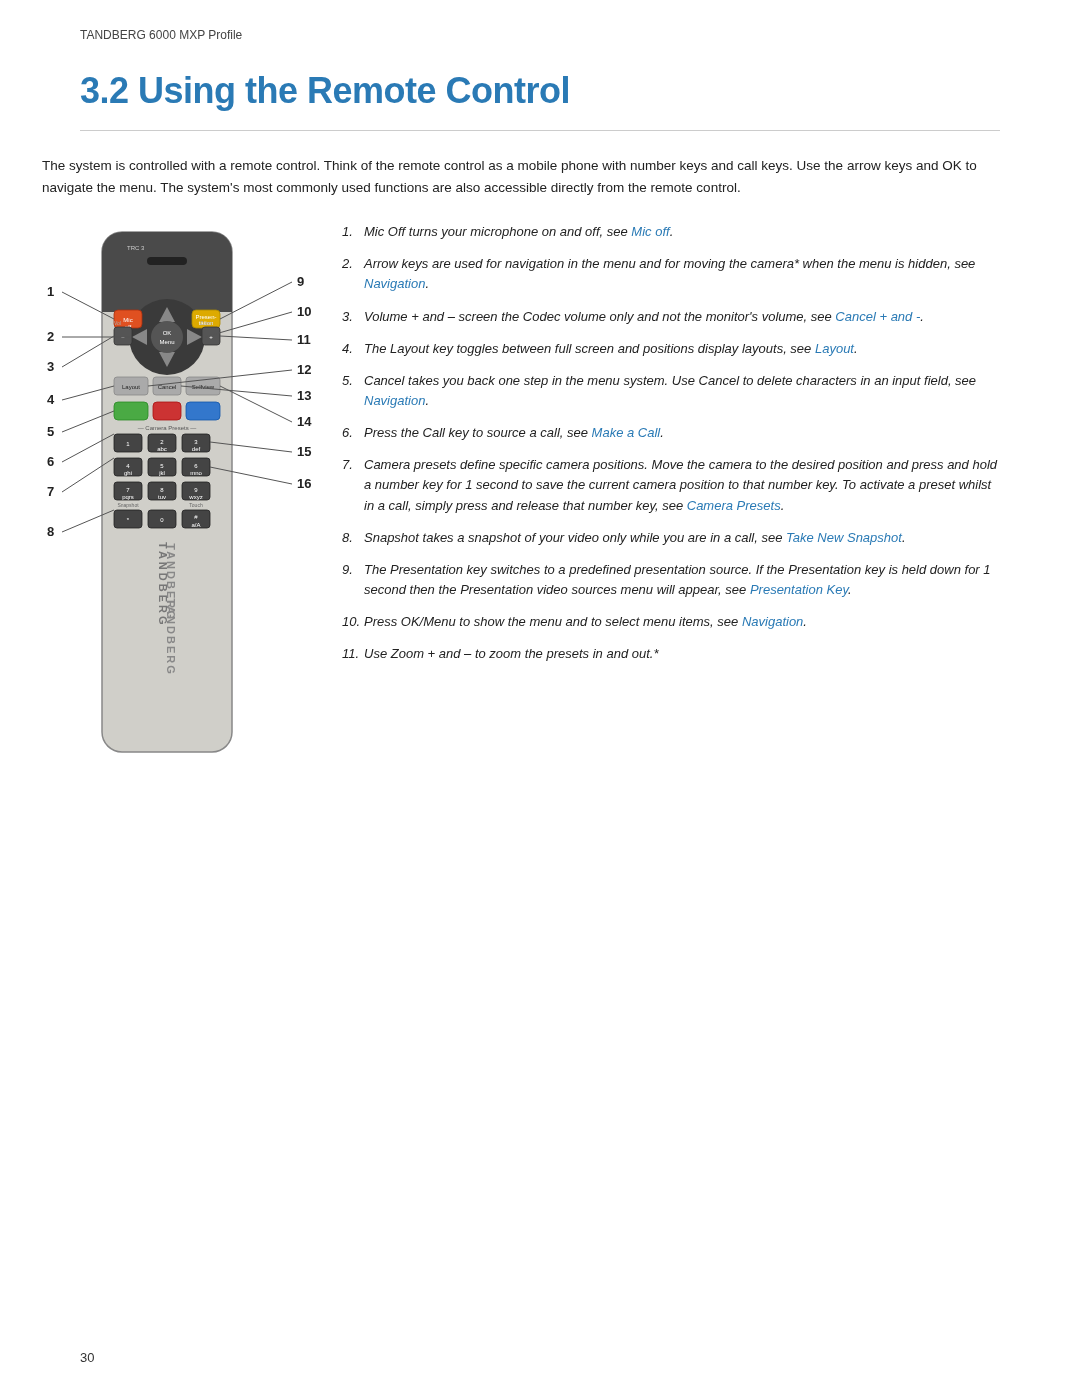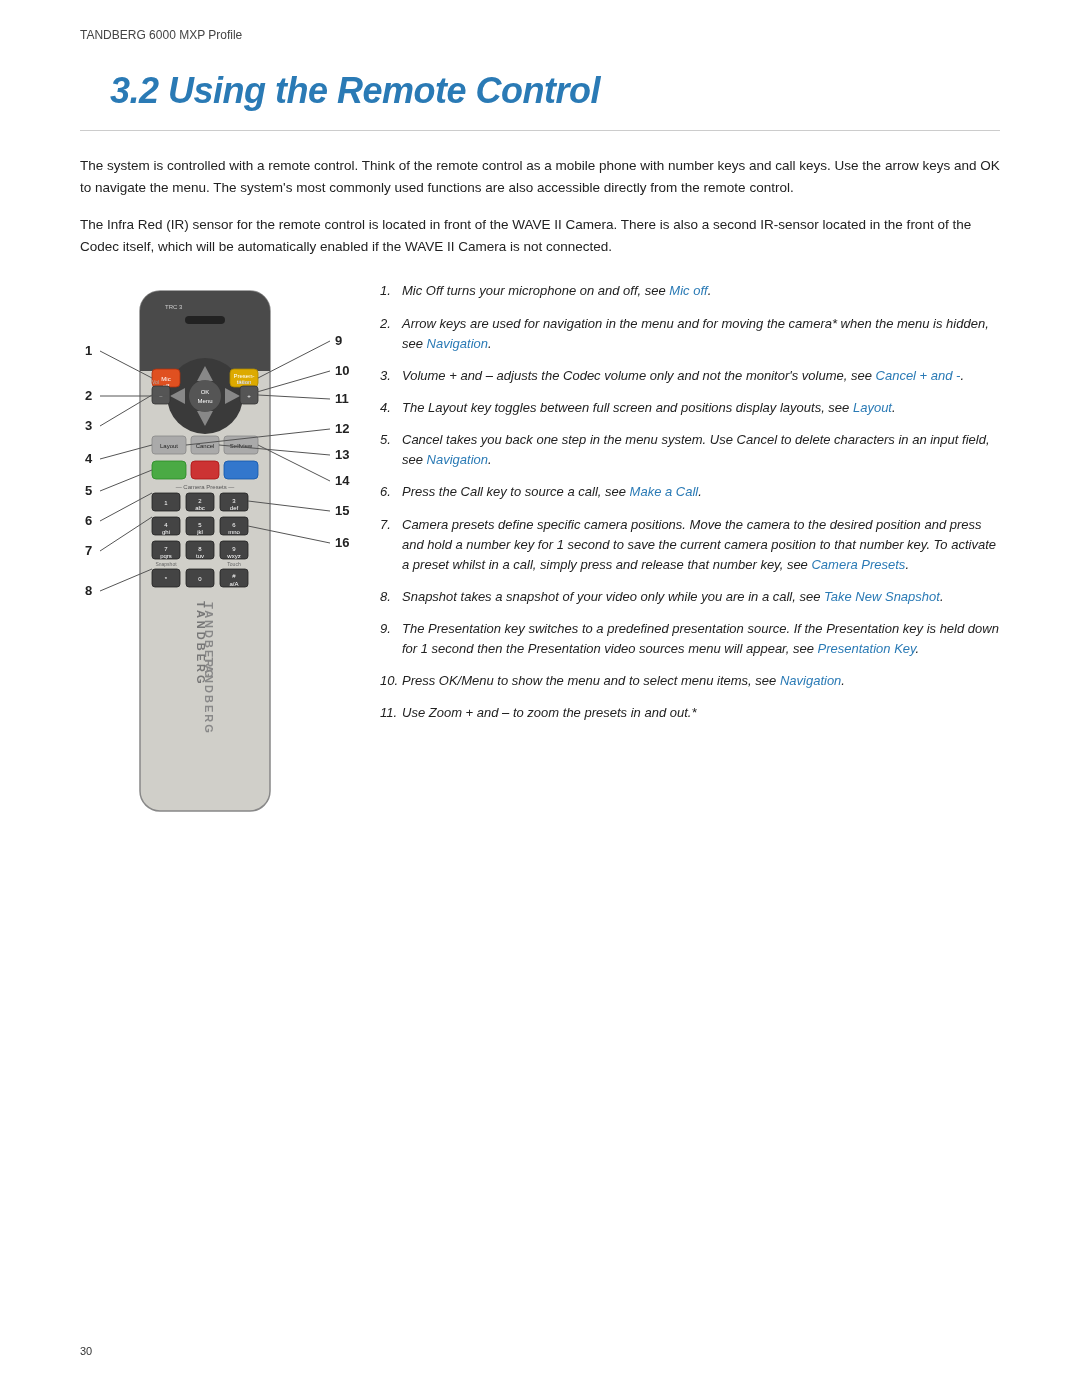"3.2 Using the Remote Control" .page-title-section { font-style: italic -> none; padding: 18px 80px 18px 110px -> 18px 80px 18px 80px }
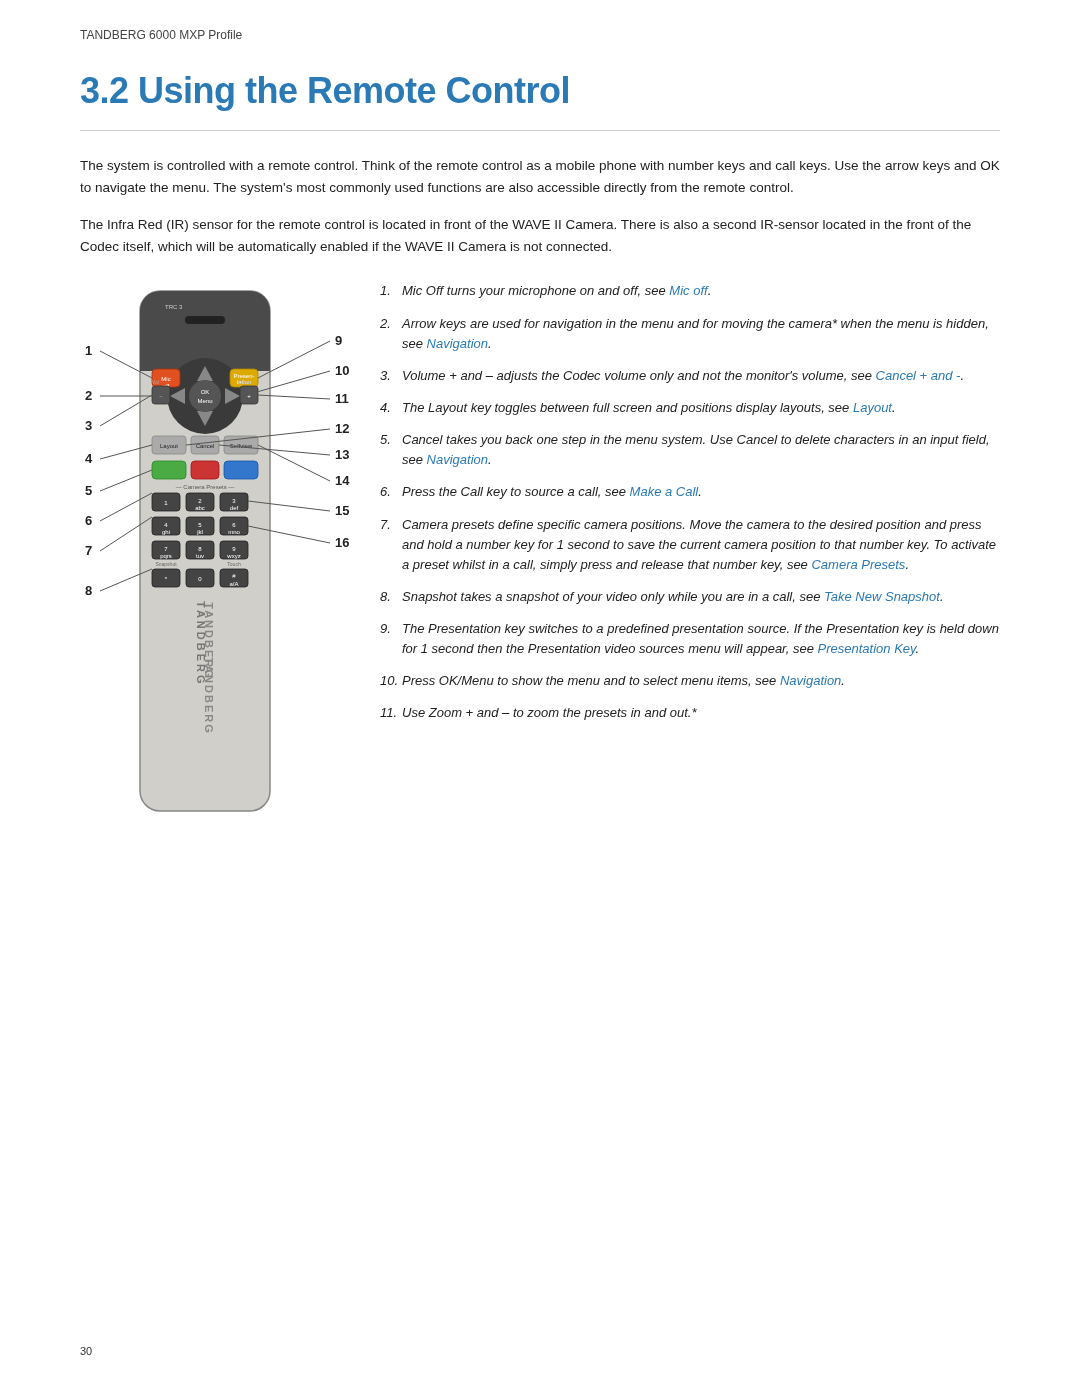"The system is controlled with" .content-area { padding: 24px 80px 30px 80px -> 24px 80px 30px 42px }
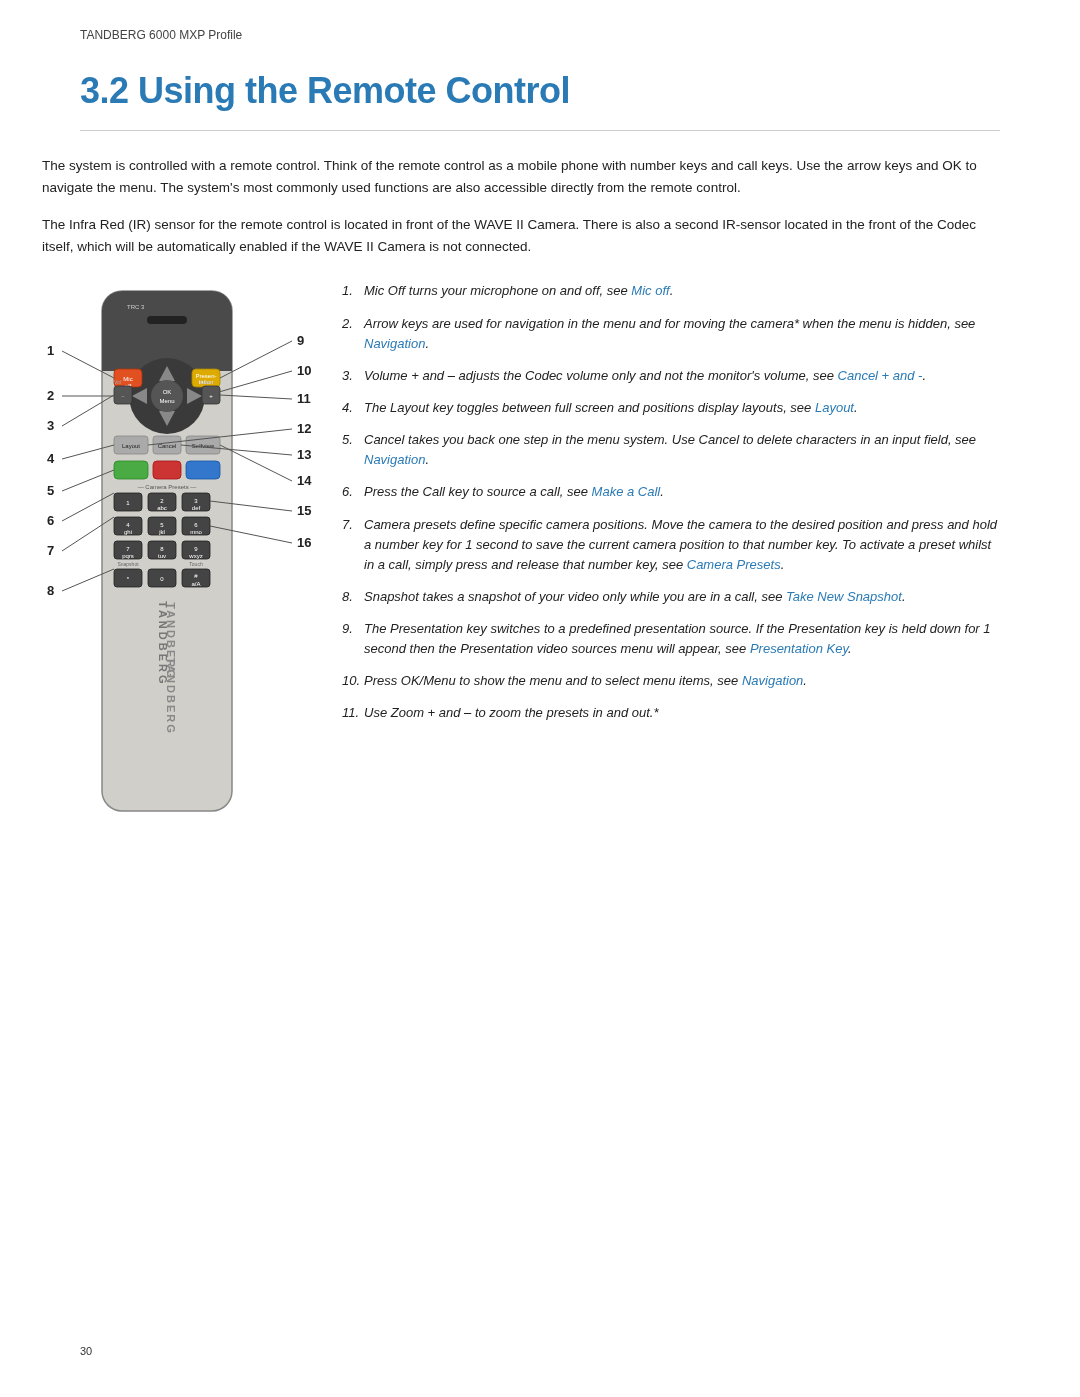"The Infra Red (IR) sensor" p.intro-text { html: <p>The Infra Red (IR) sensor for the remote control is located in front of the WAVE II Camera. There is also a second IR-sensor located in the front of the Codec itself, which will be automatically enabled if the WAVE II Camera is not connected.</p> -> none }
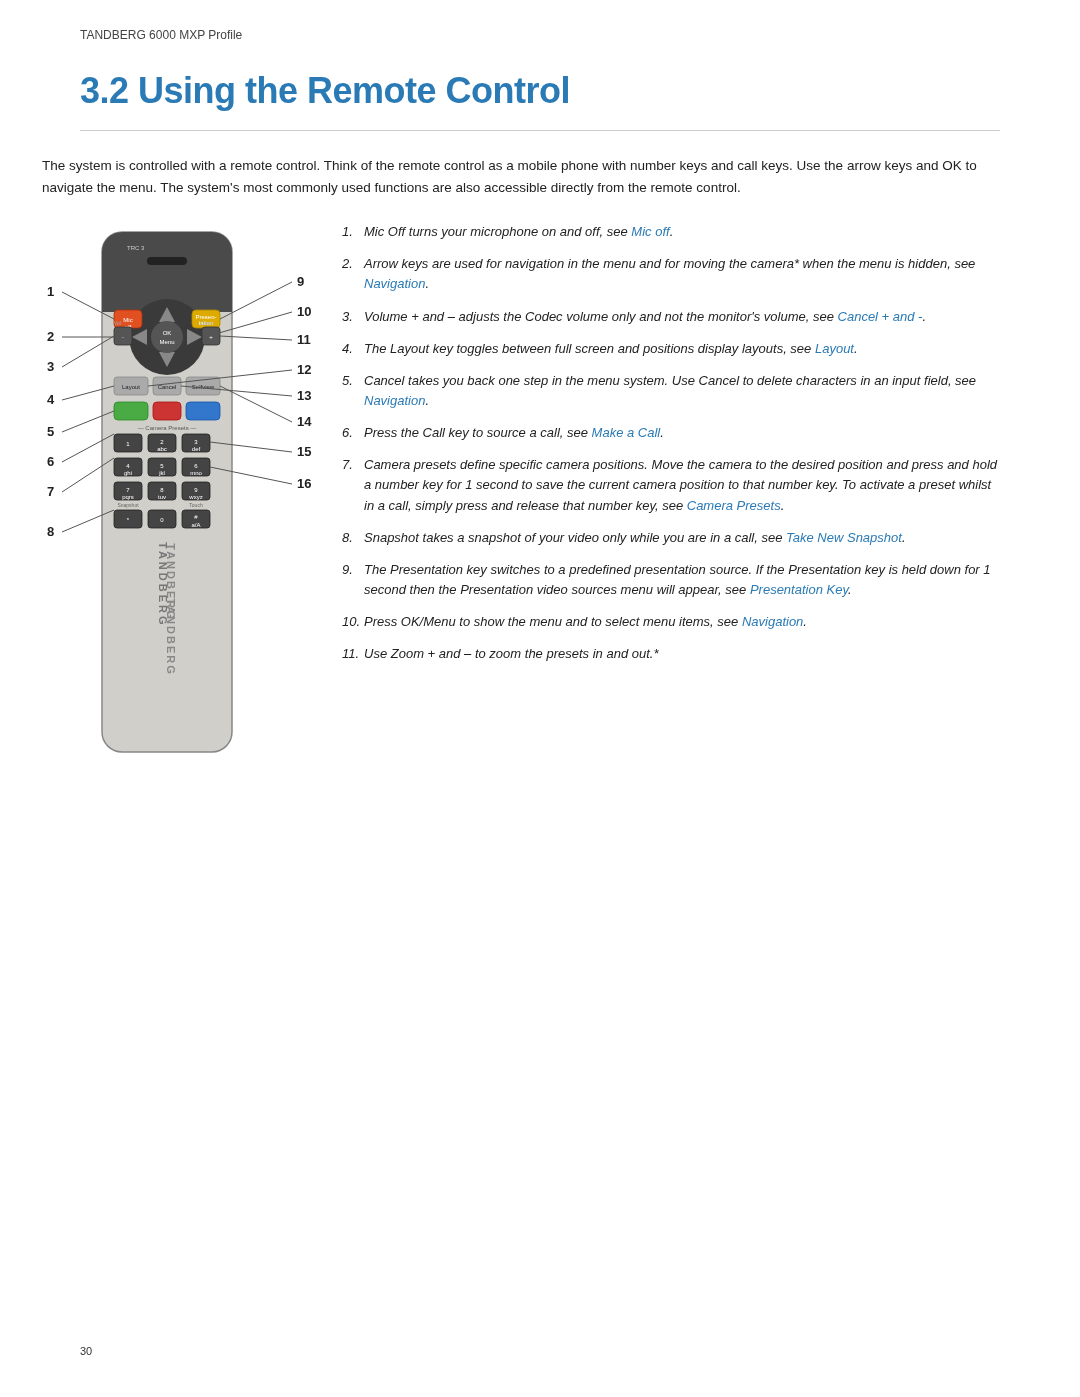"Volume + and – adjusts" span { text: adjusts -> screen }
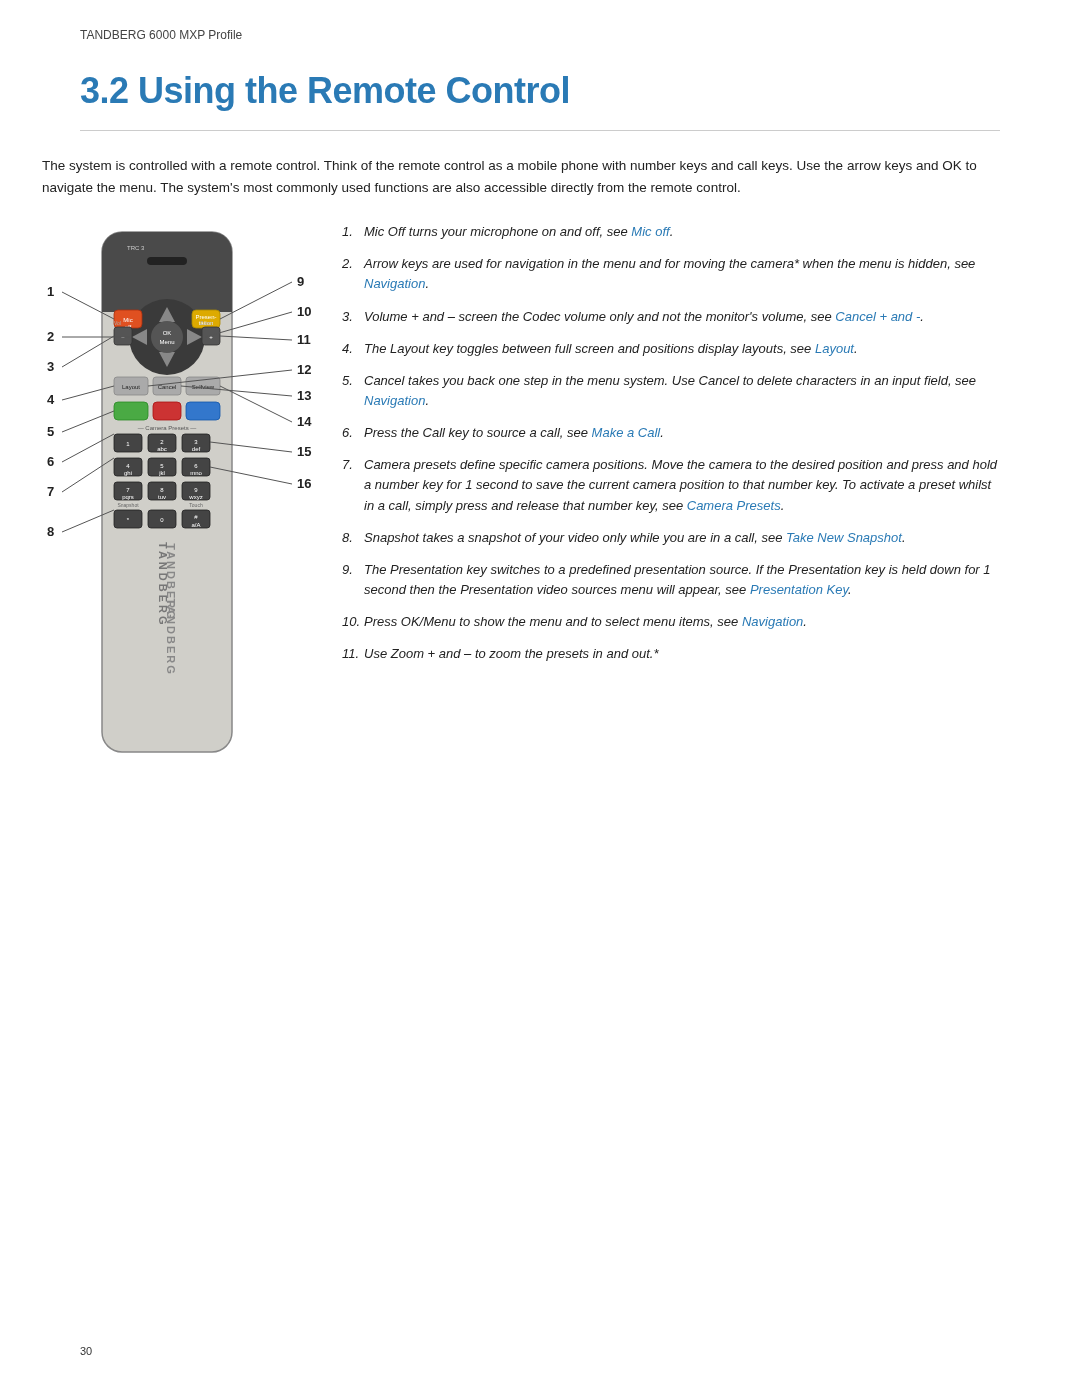"30" .page-number { bottom: 40px -> 32px; font-size: 11px -> 13px }
